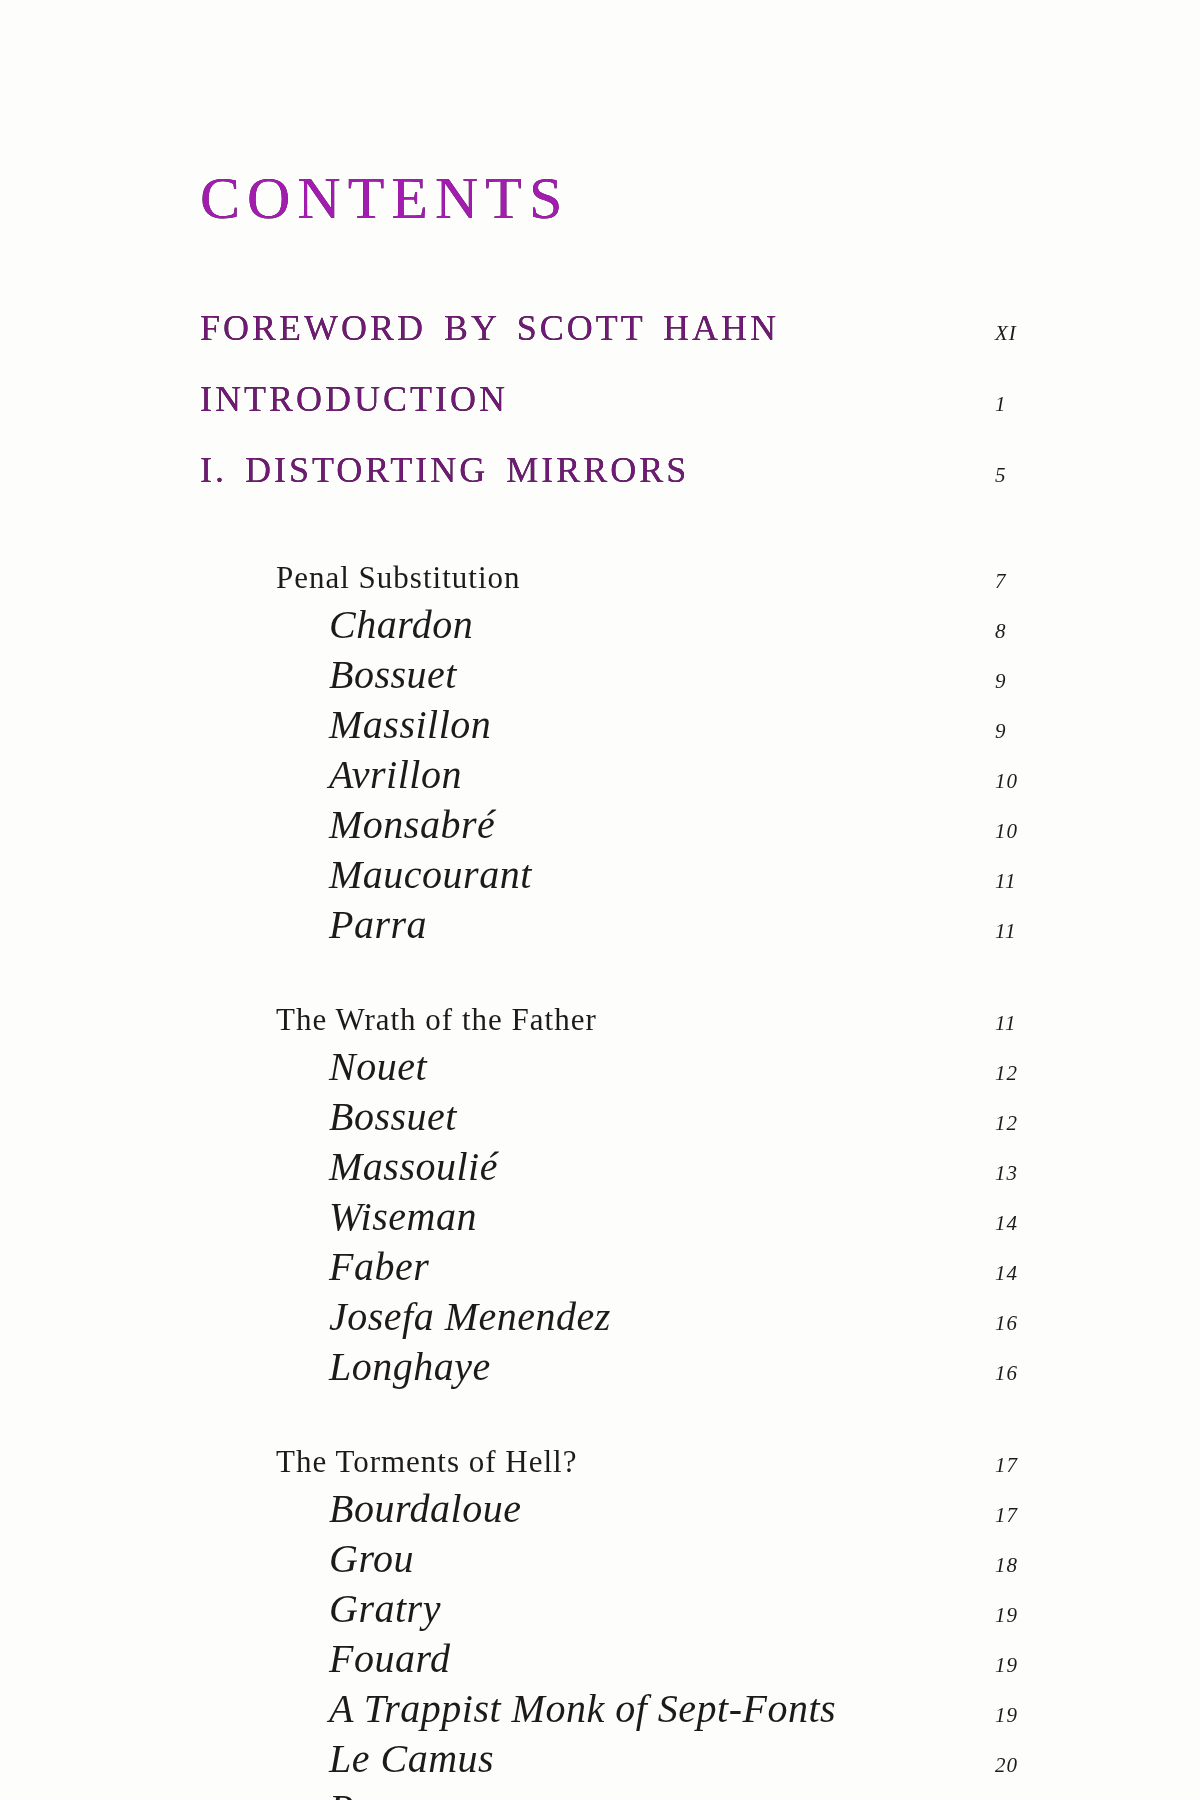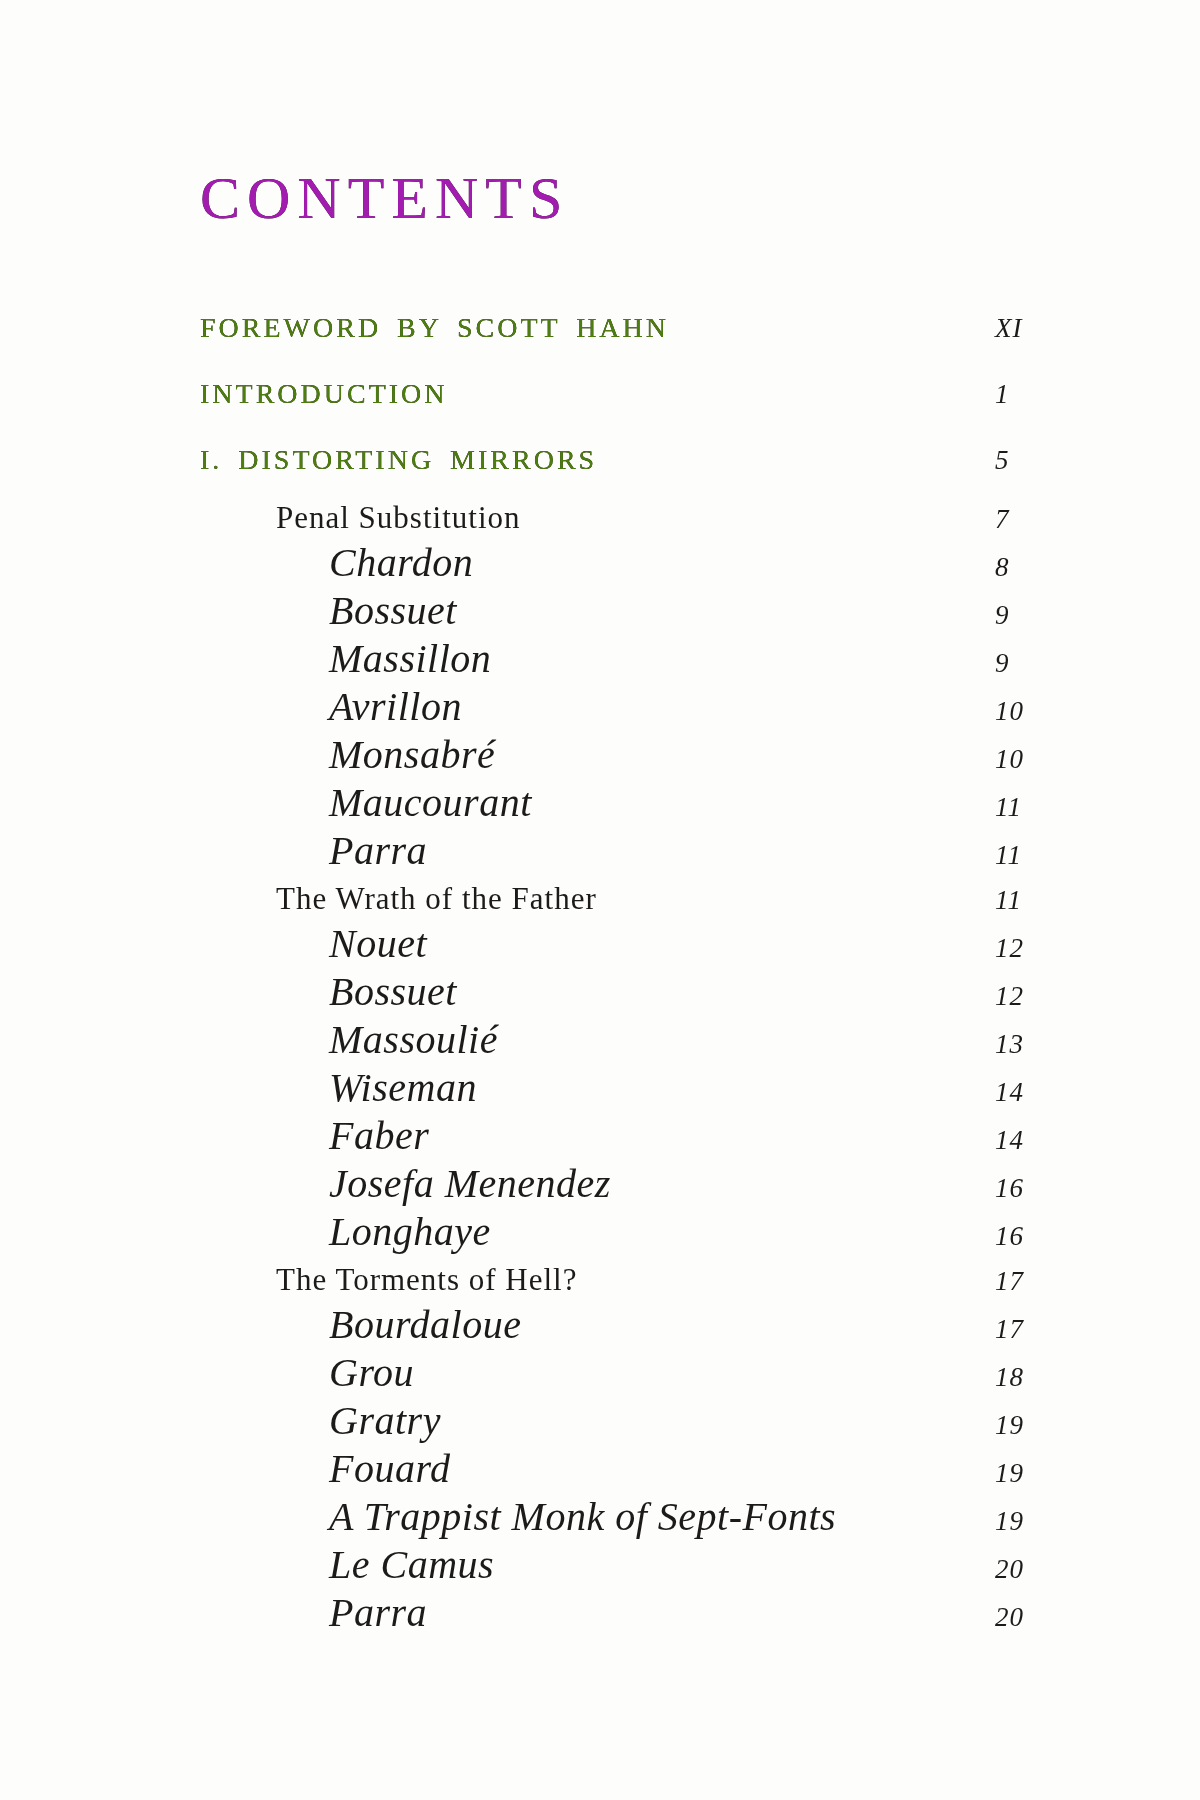"FOREWORD BY SCOTT HAHN" .row.heading .label { color: #4d7c0f -> #701a75; font-size: 28px -> 36px }
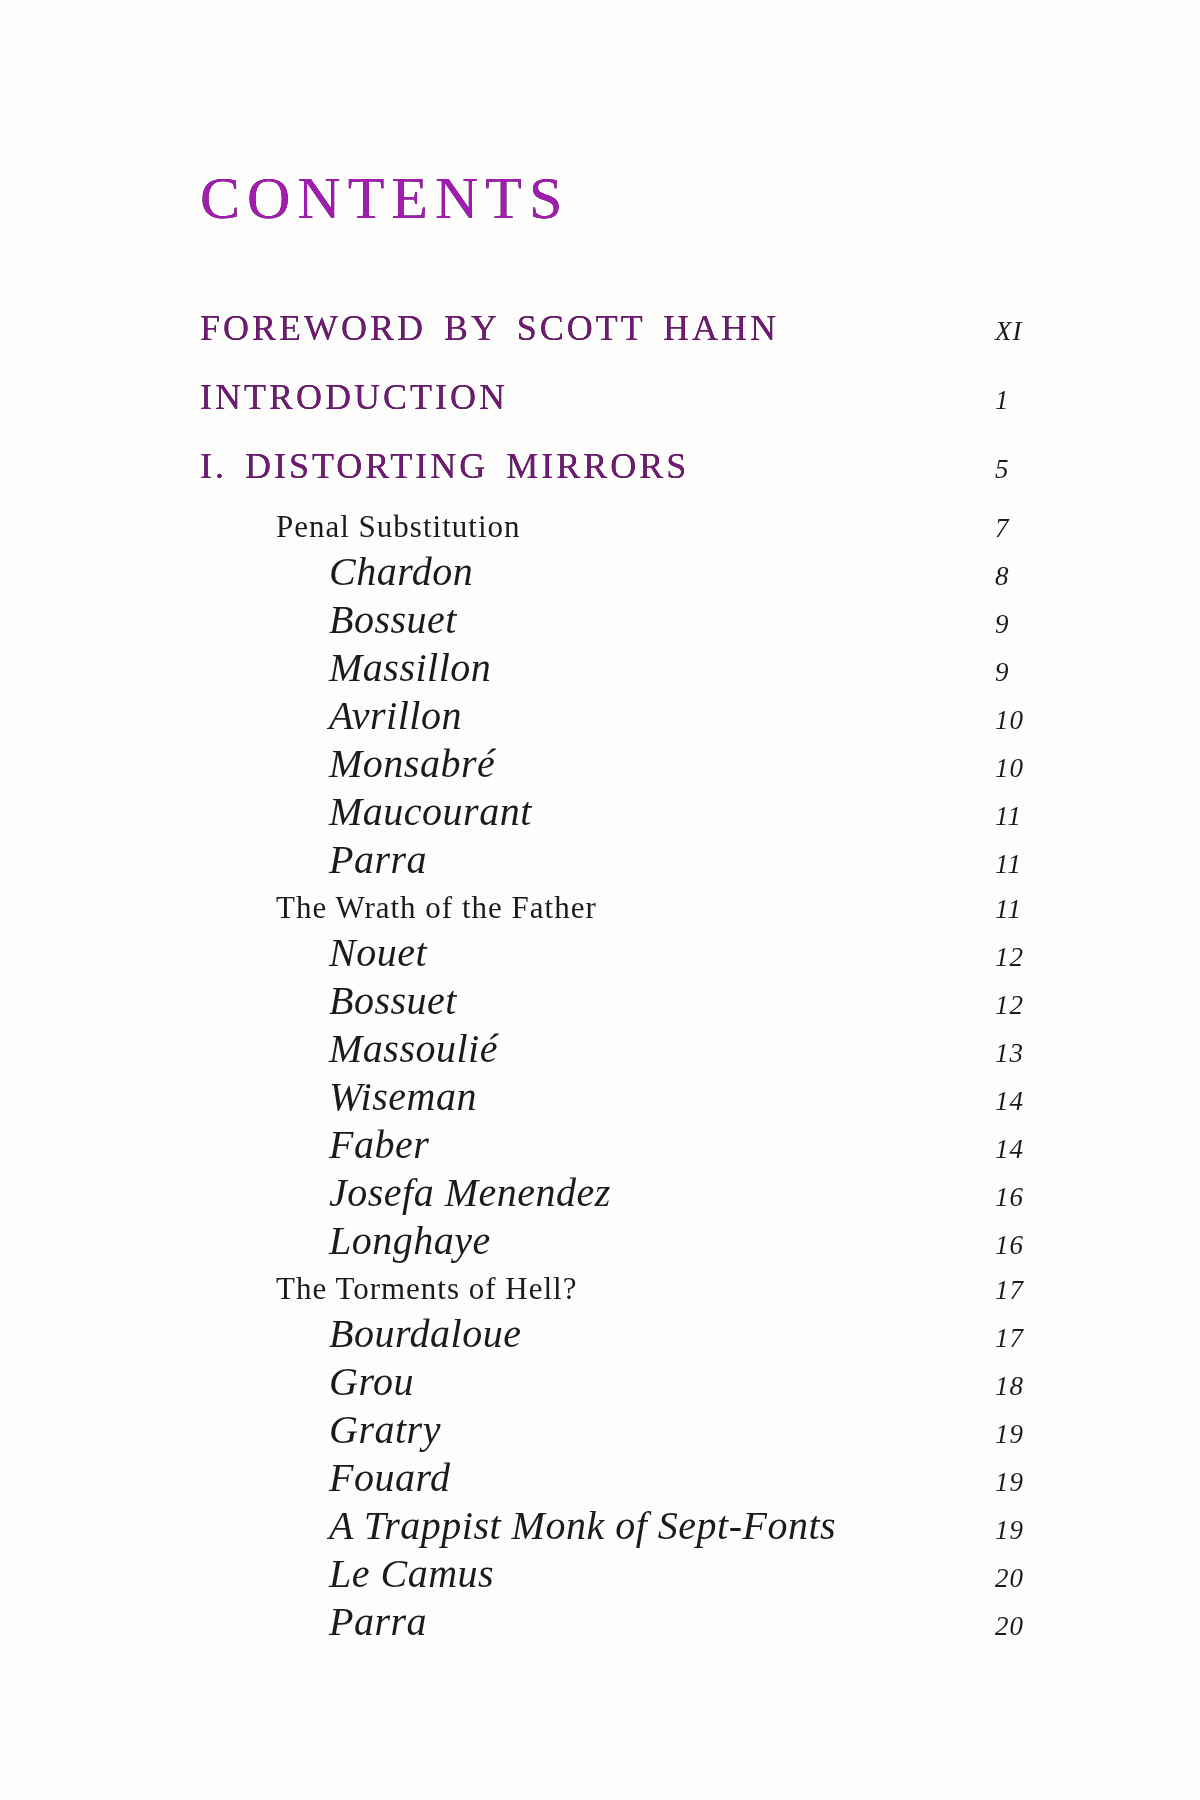"XI" .row .page-num { font-size: 27px -> 21px }
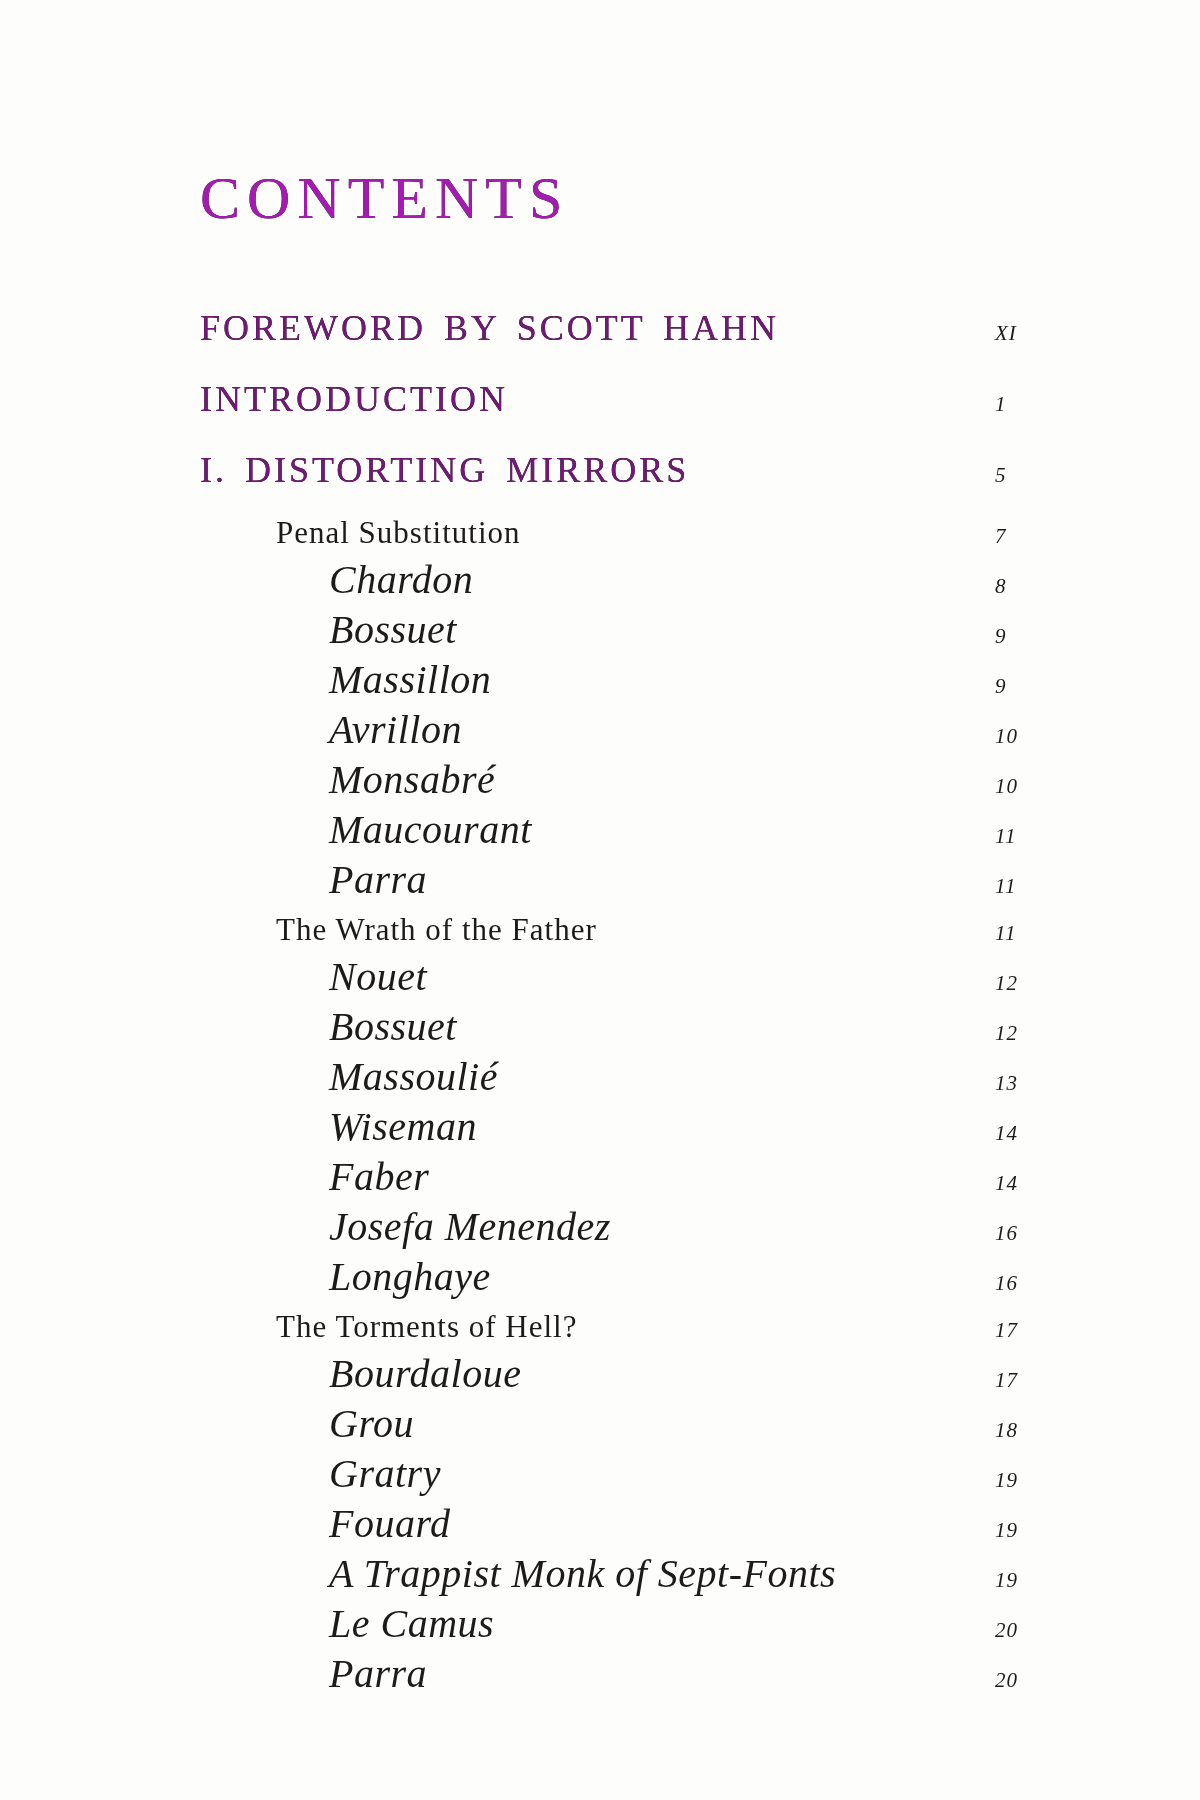"Penal Substitution" .row.section .label { margin-top: none -> 45px }
